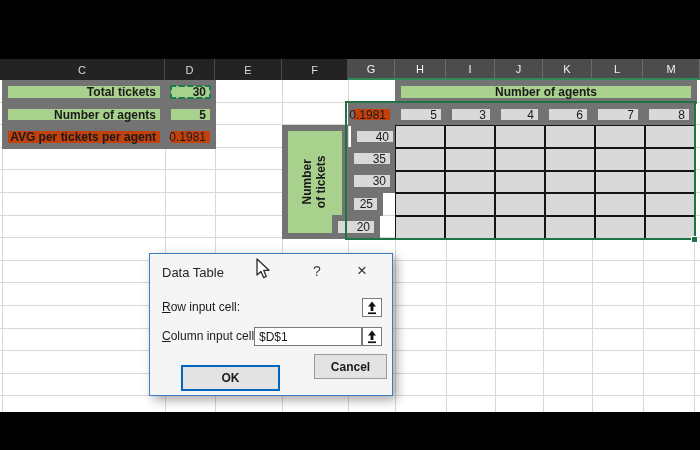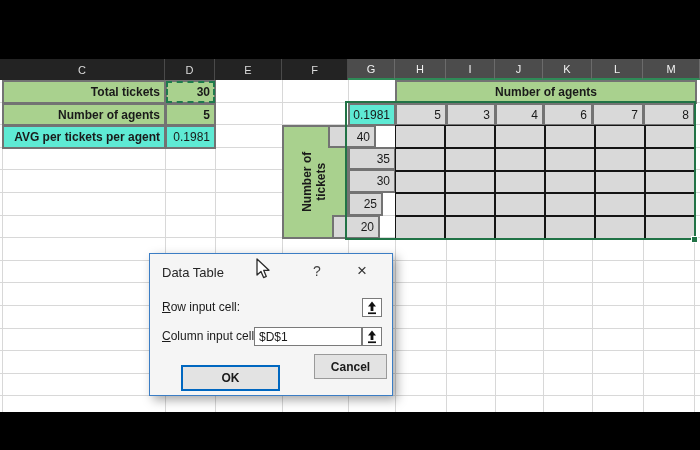"Total tickets" .cell { border: 2px solid #737373 -> 6px solid #737373 }
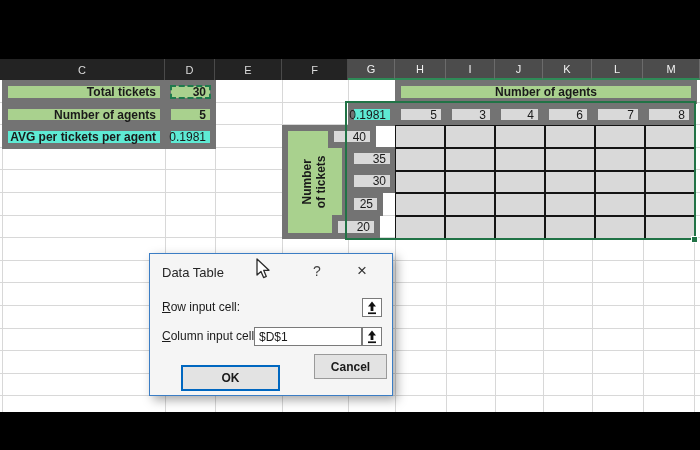"0.1981" .orange { background: #5eead4 -> #c2410c }
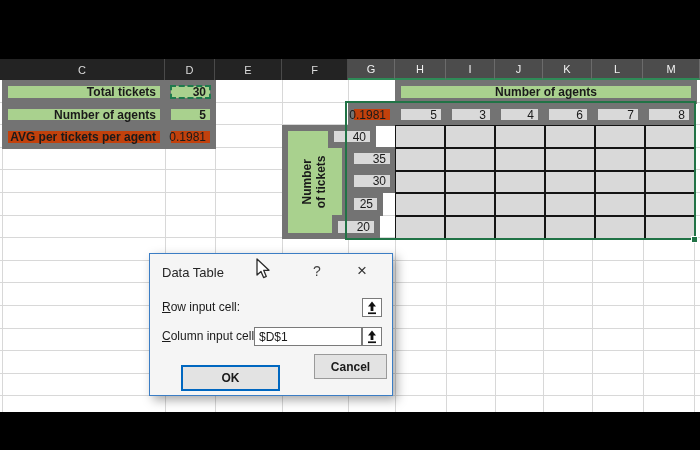"40" div.cell { left: 328px -> 351px }
